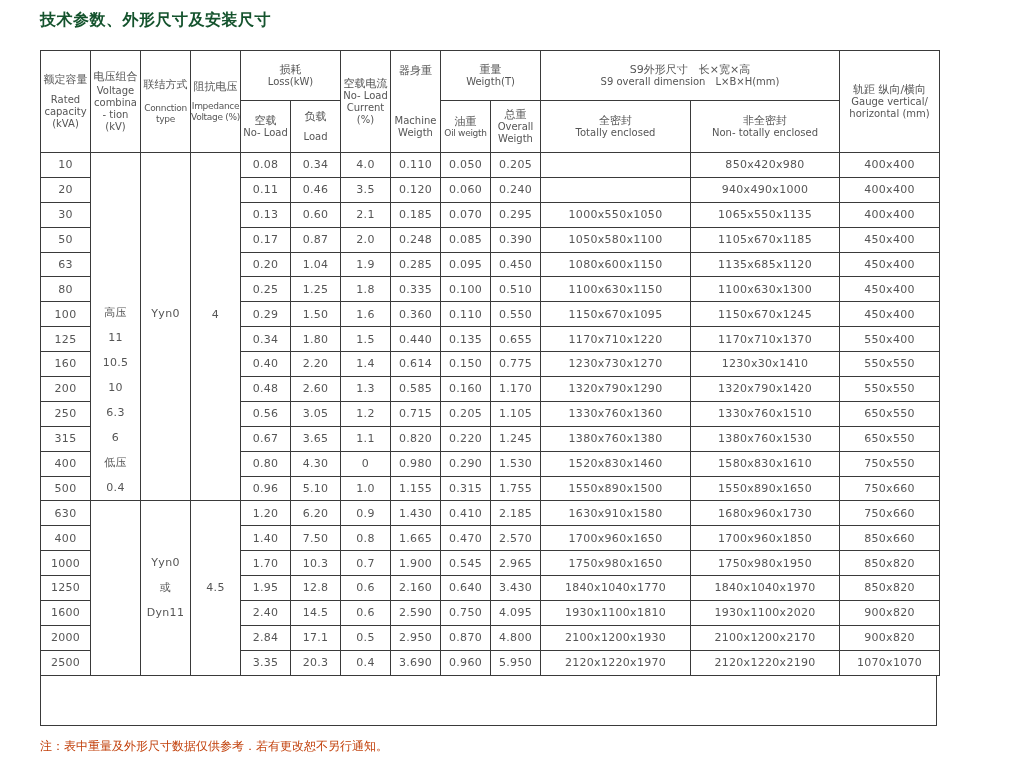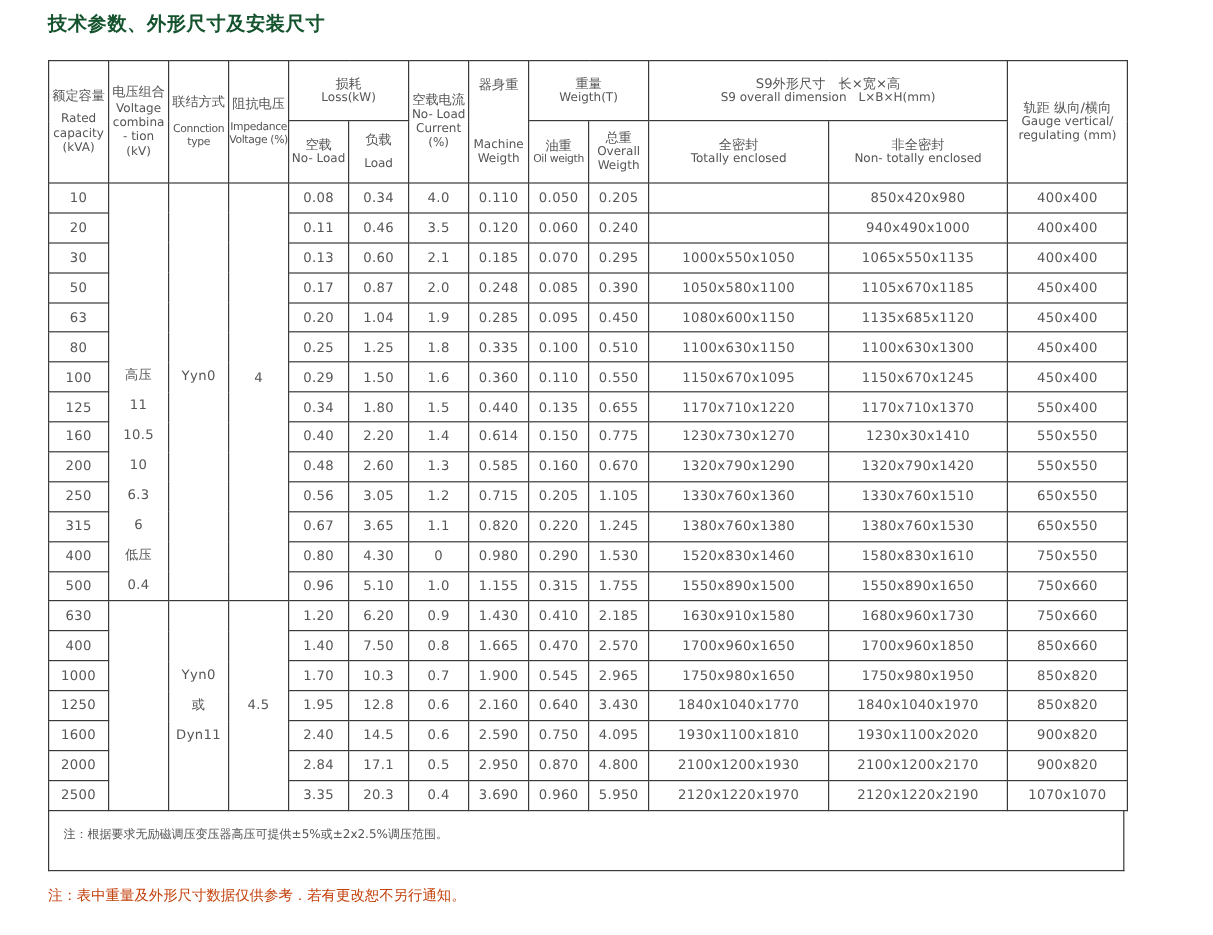"Gauge vertical/ regulating (mm)" span.en { text: regulating -> horizontal }
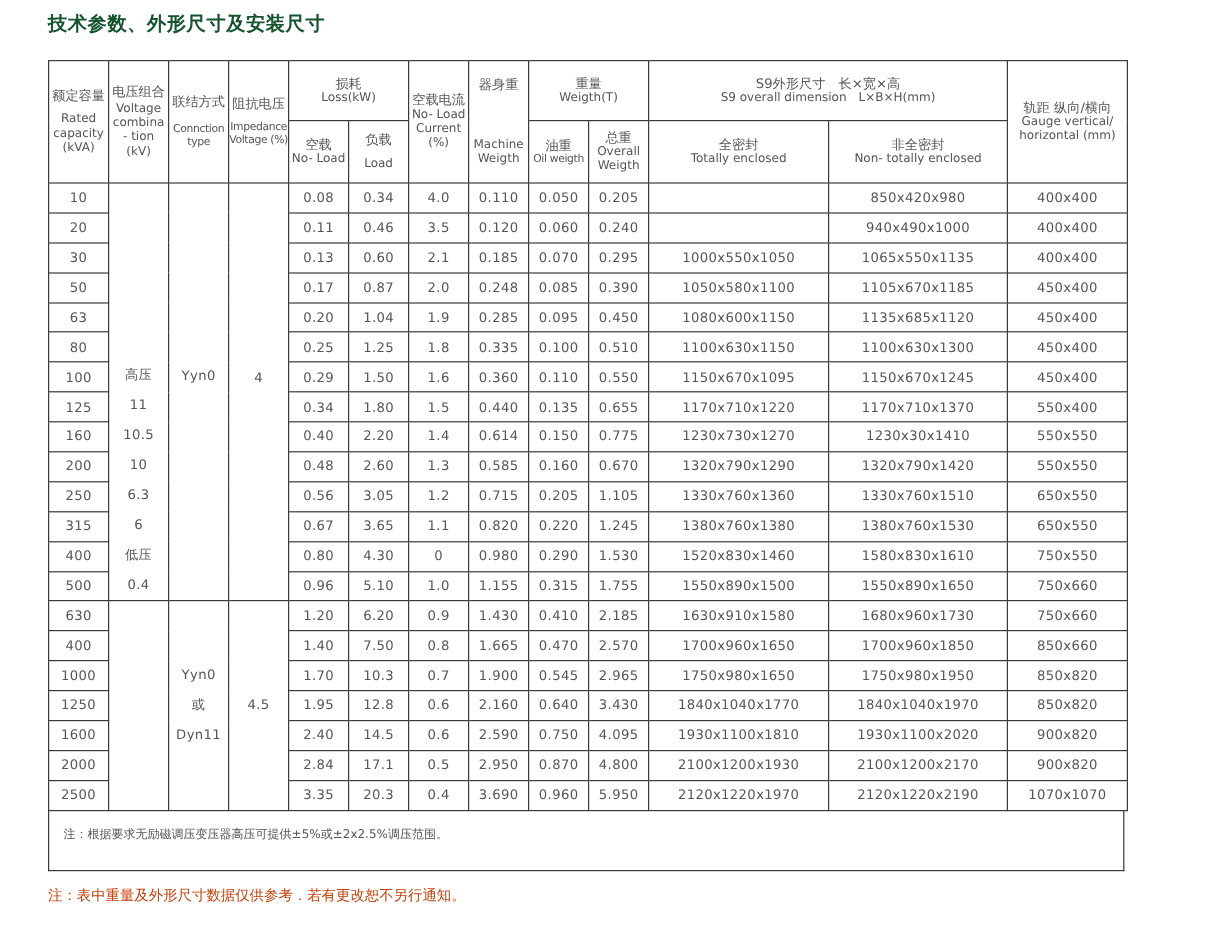"0.670" td { text: 0.670 -> 1.170 }
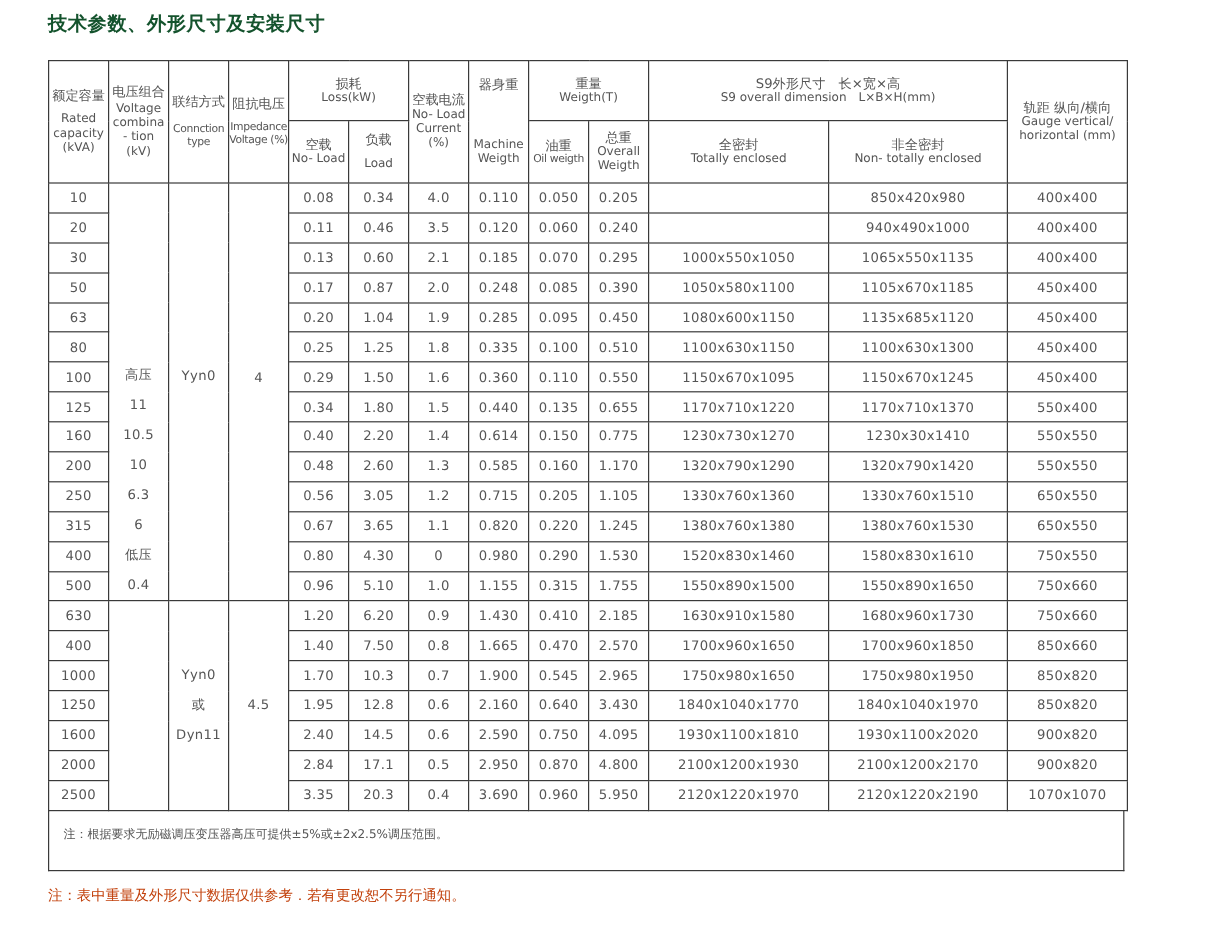"注：根据要求无励磁调压变压器高压可提供±5%或±2x2.5%调压范围。" div.note-line { html: <div>注：根据要求无励磁调压变压器高压可提供±5%或±2x2.5%调压范围。</div> -> none }
